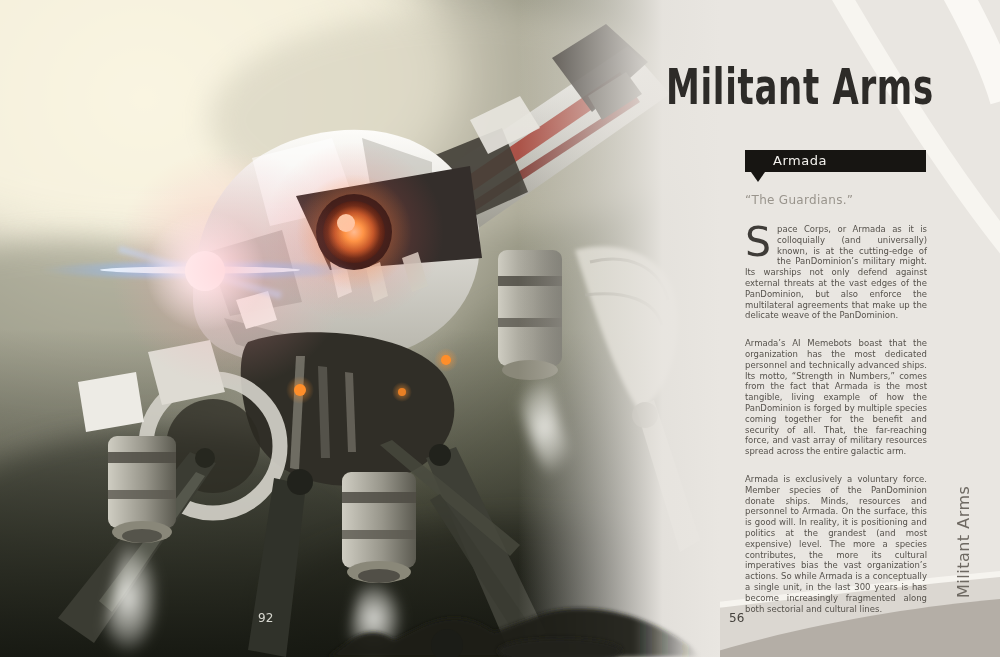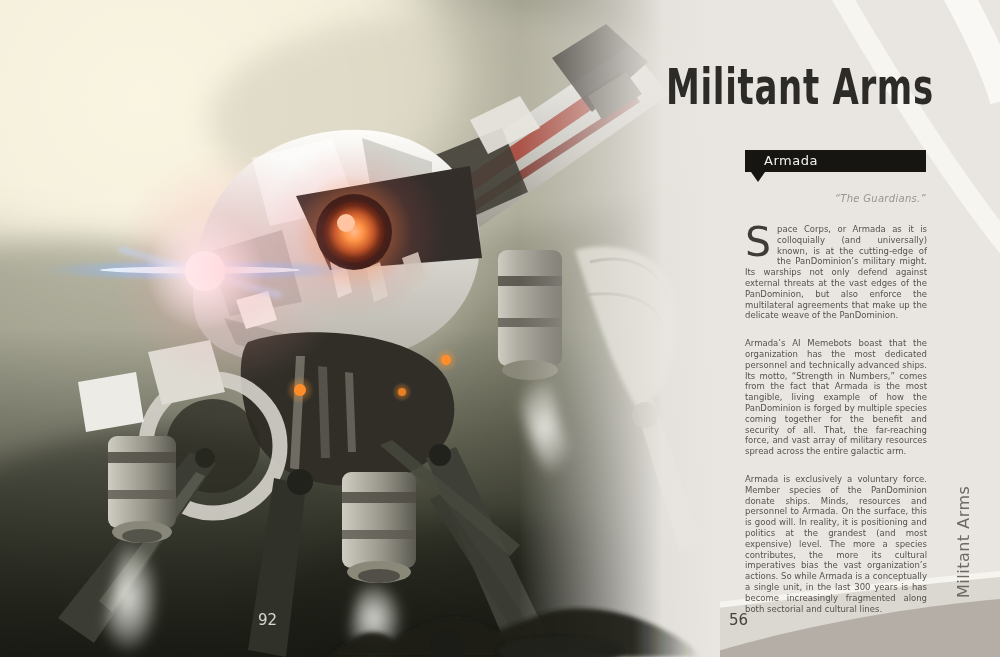"Armada" .banner { padding-left: 19px -> 28px }
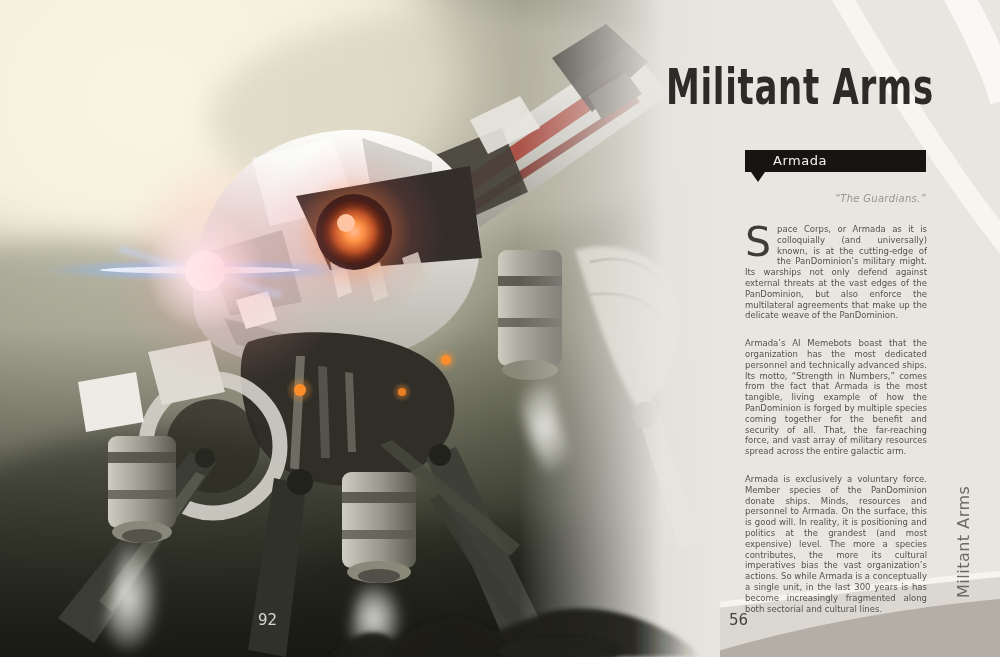"“The Guardians.”" .epigraph { font-size: 10px -> 12px; font-style: italic -> none; text-align: right -> left }
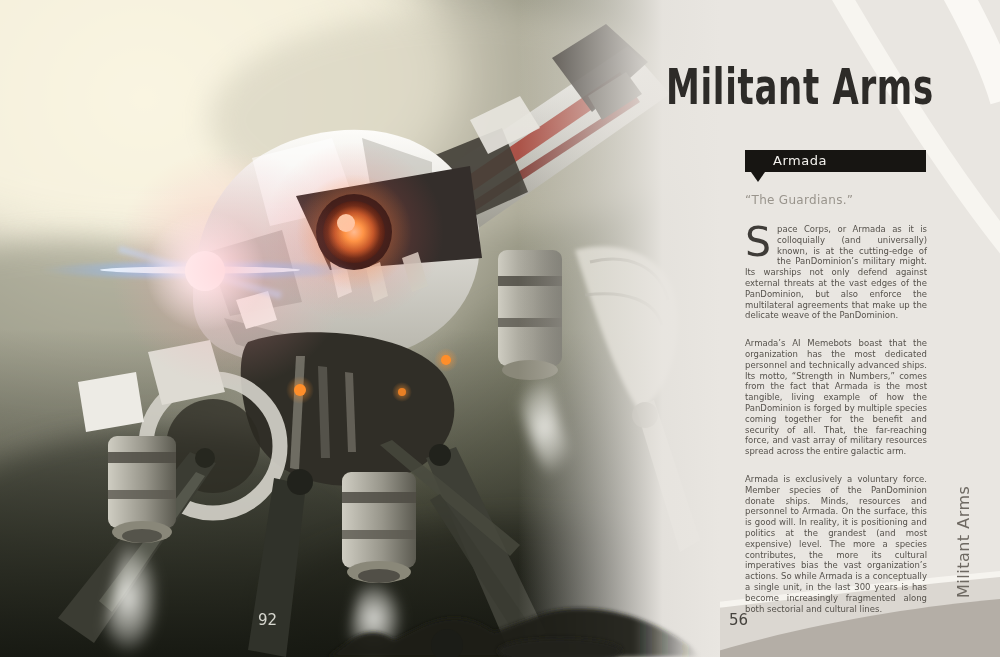"92" .pn { font-size: 15px -> 12px }
